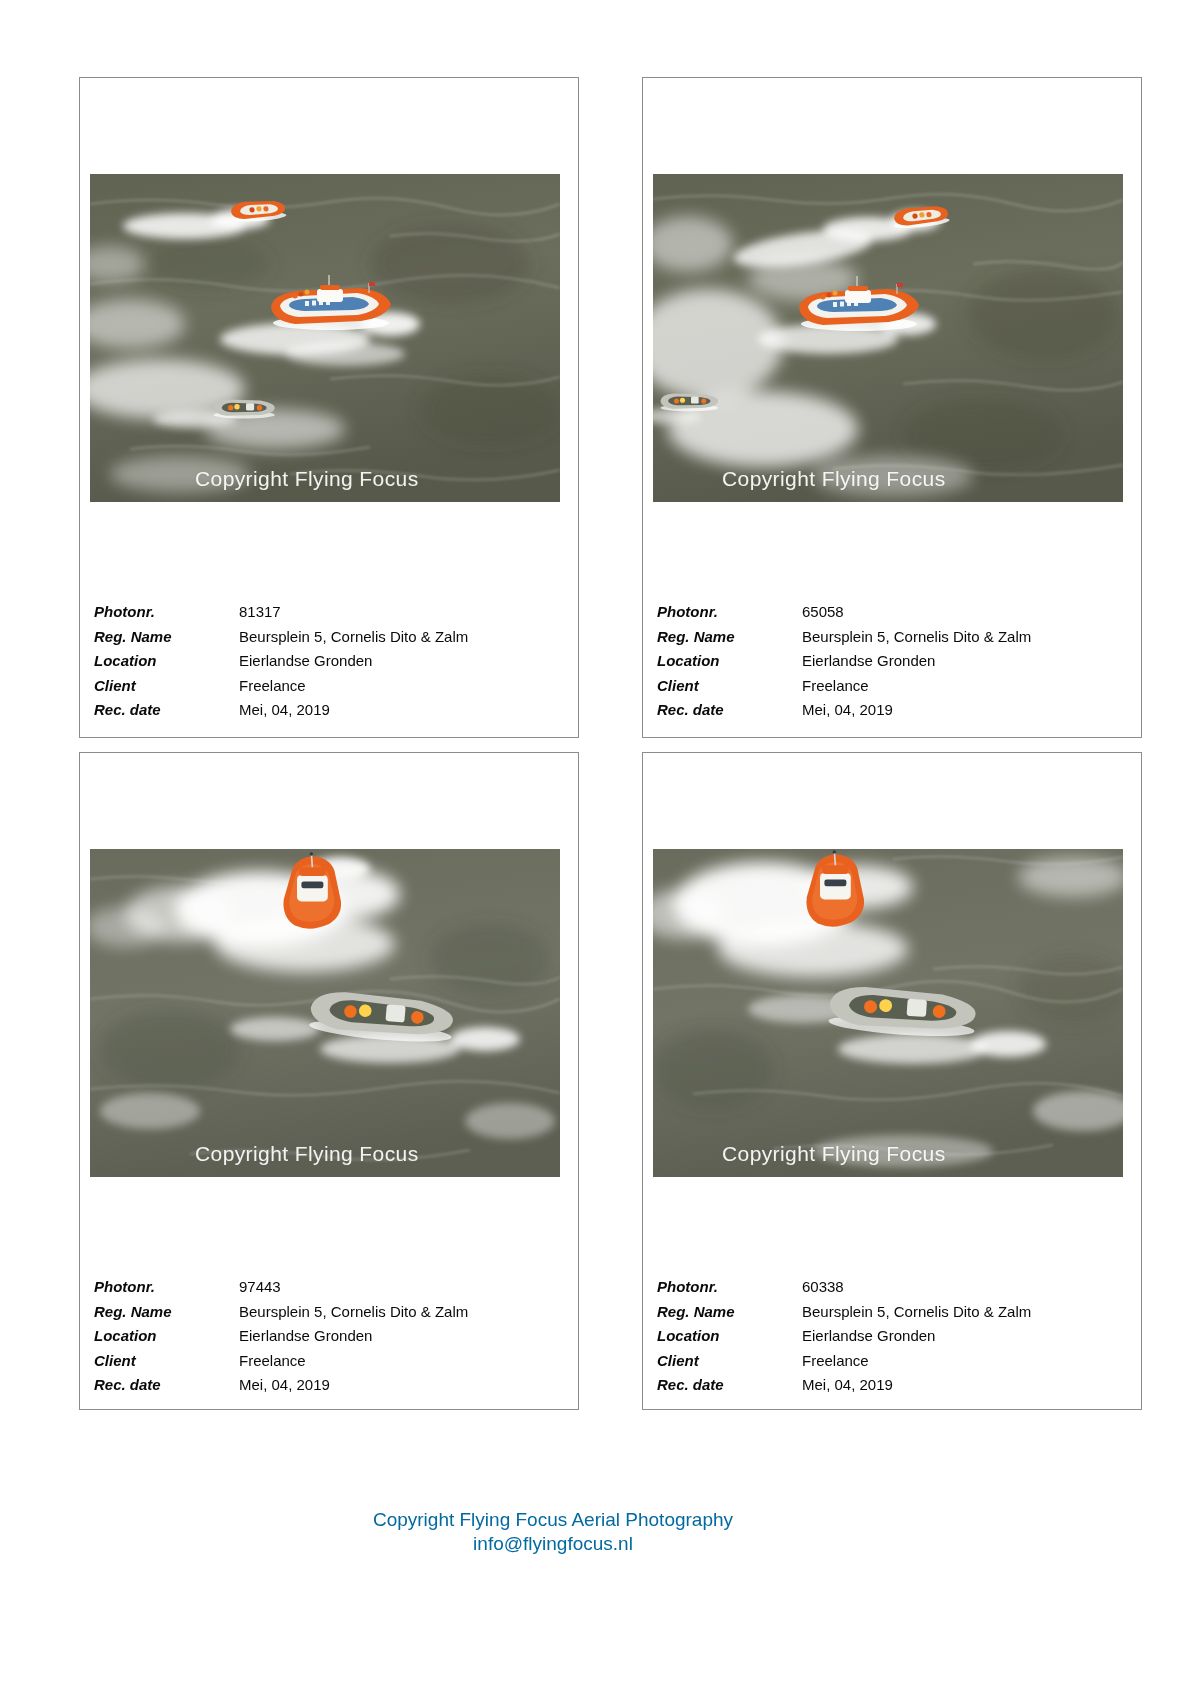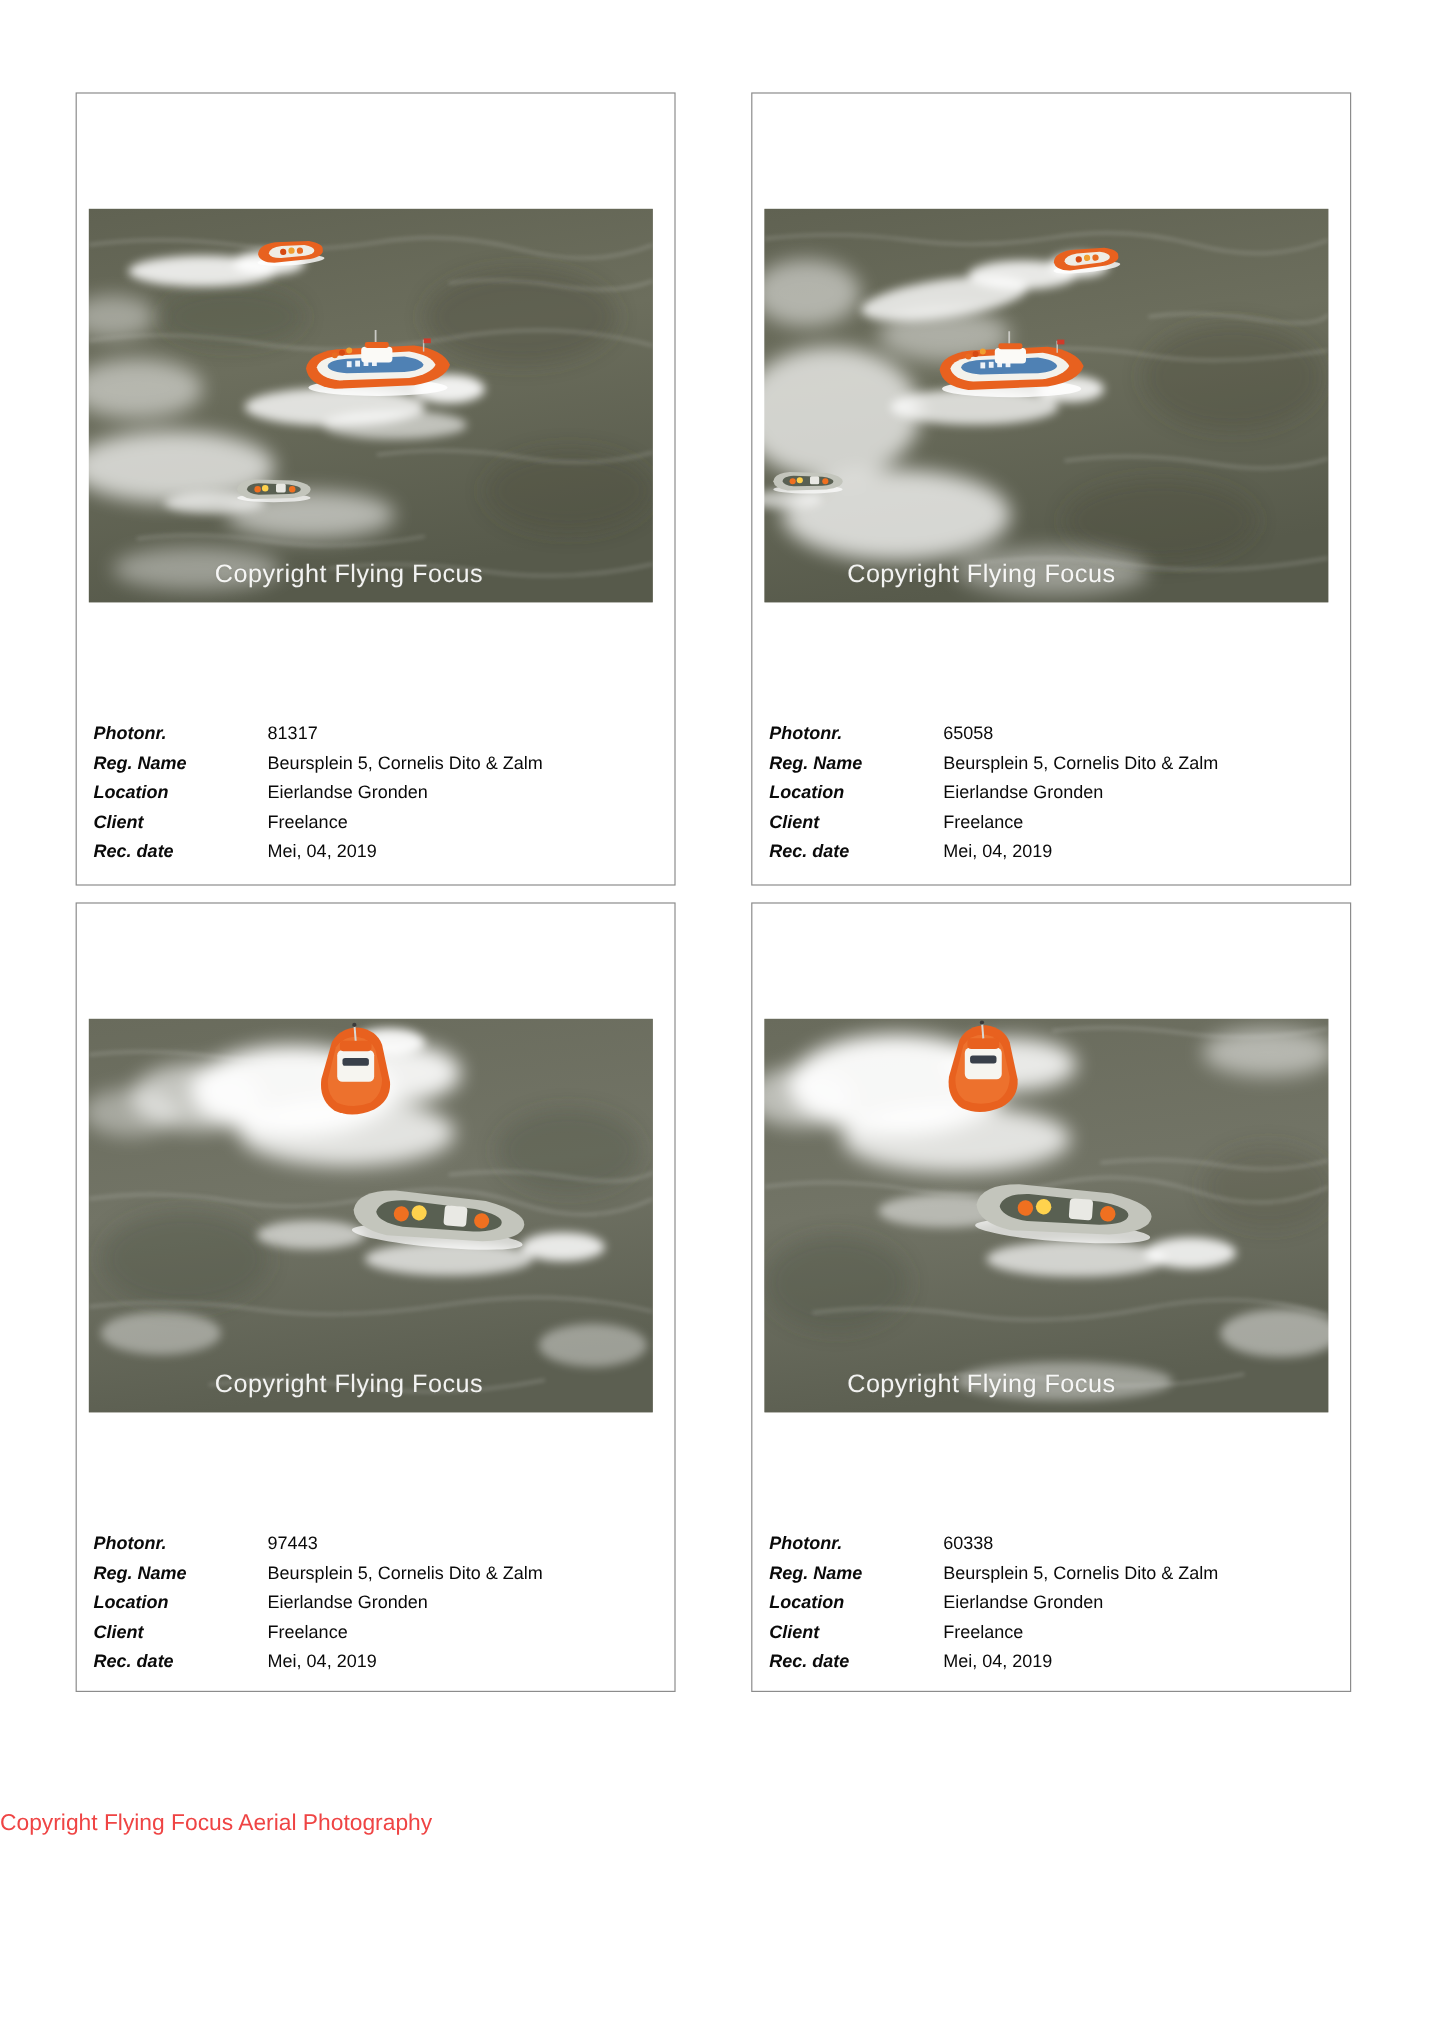"Copyright Flying Focus" .card { margin-left: none -> 16px }
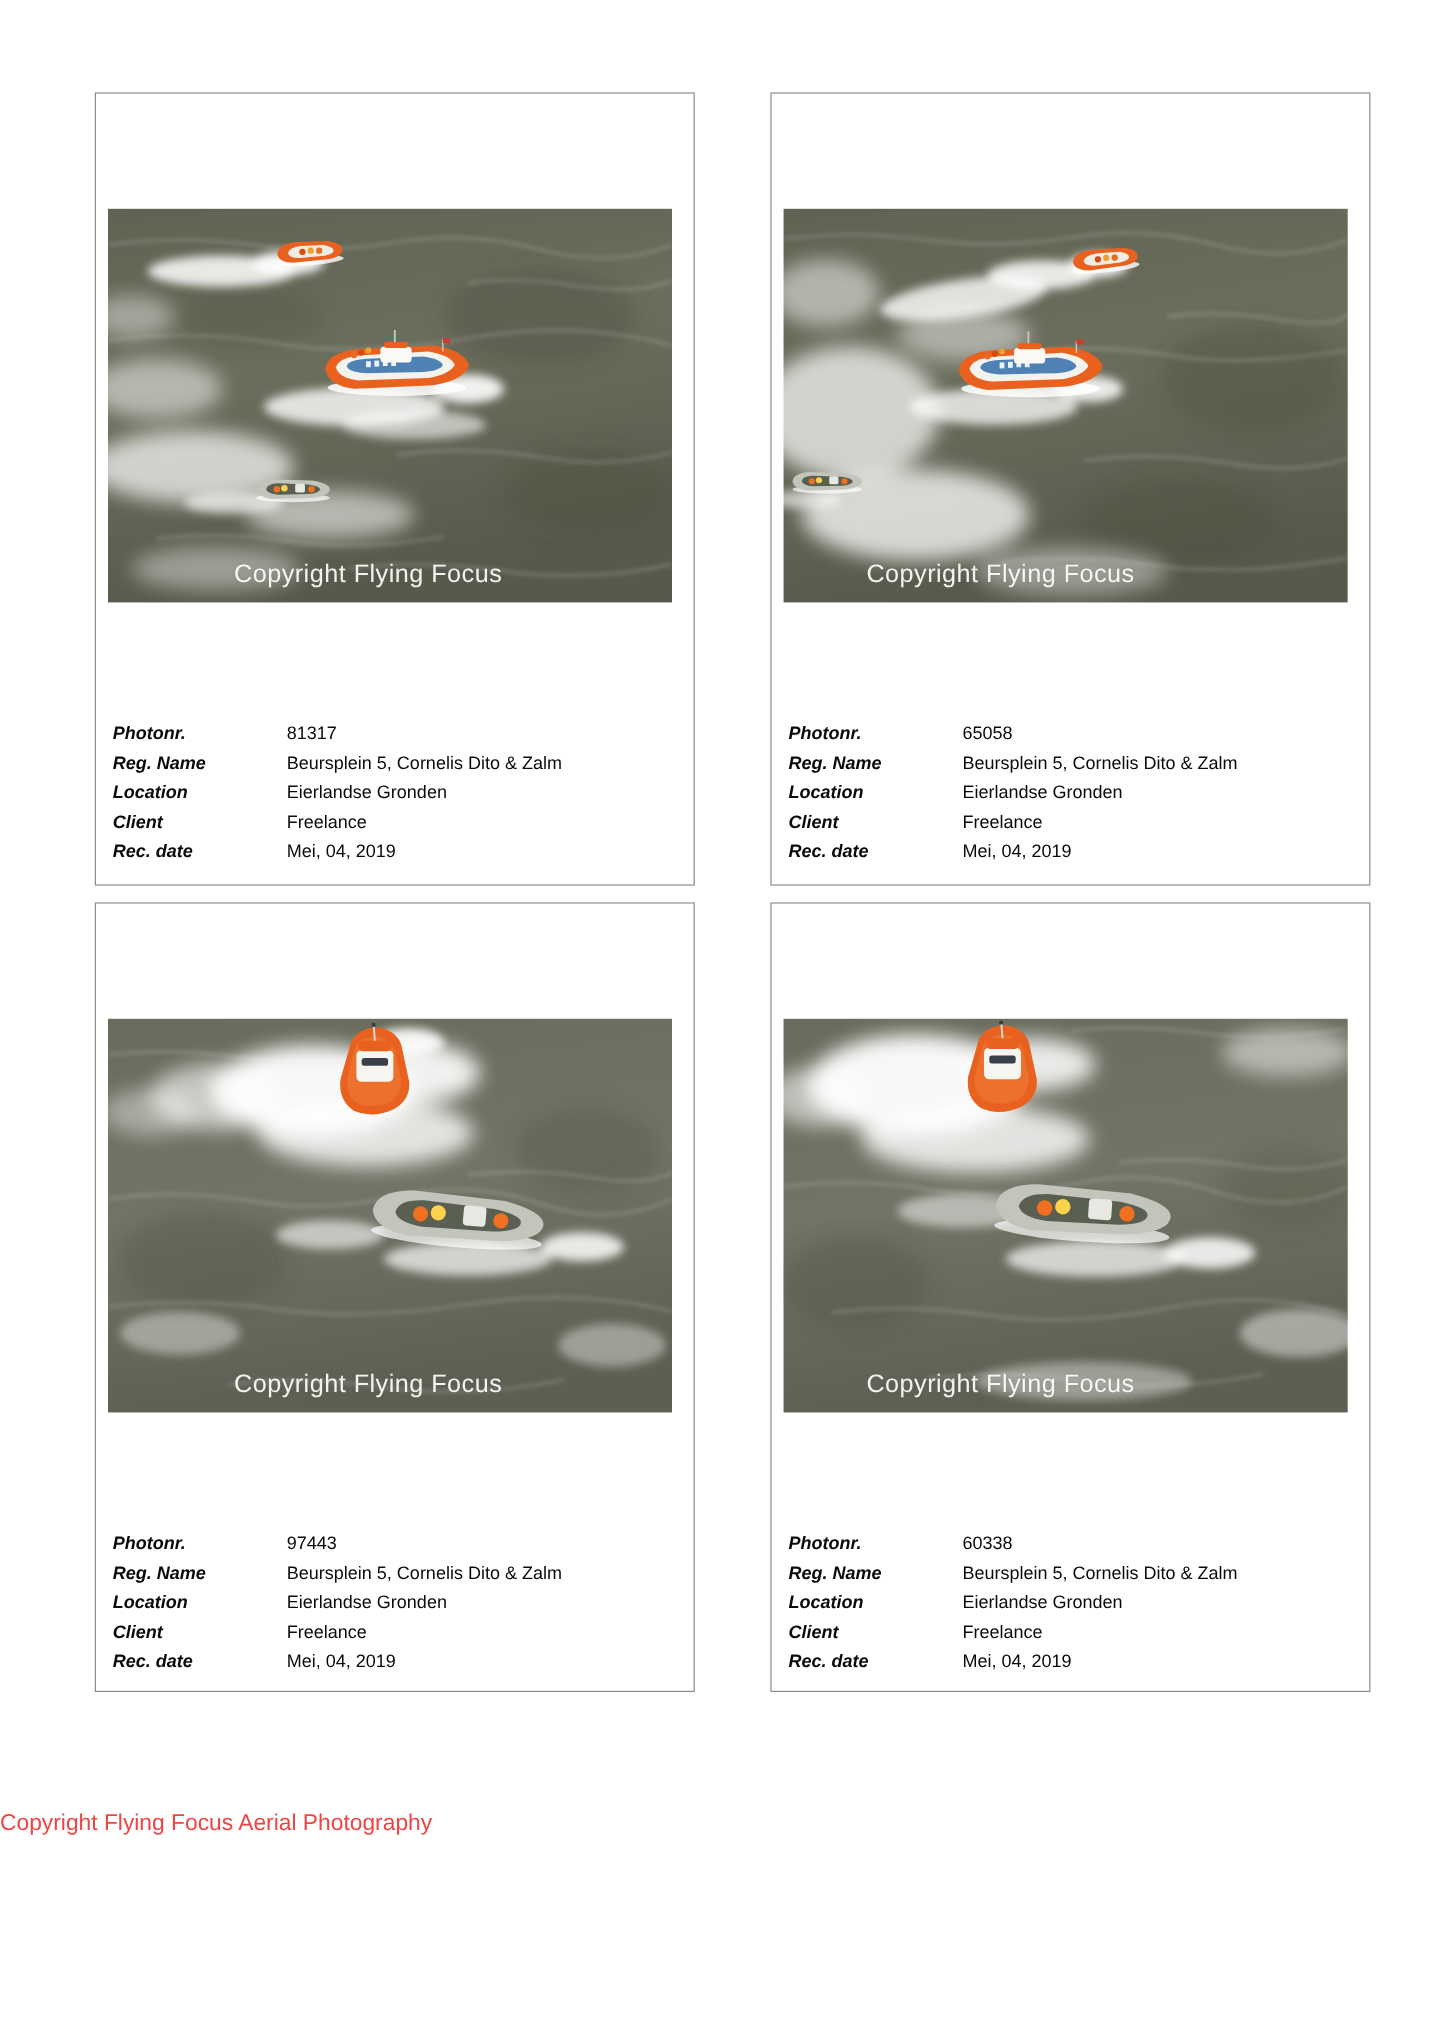"Copyright Flying Focus Aerial" .footer { color: #ef4444 -> #0369a1; text-align: none -> center }
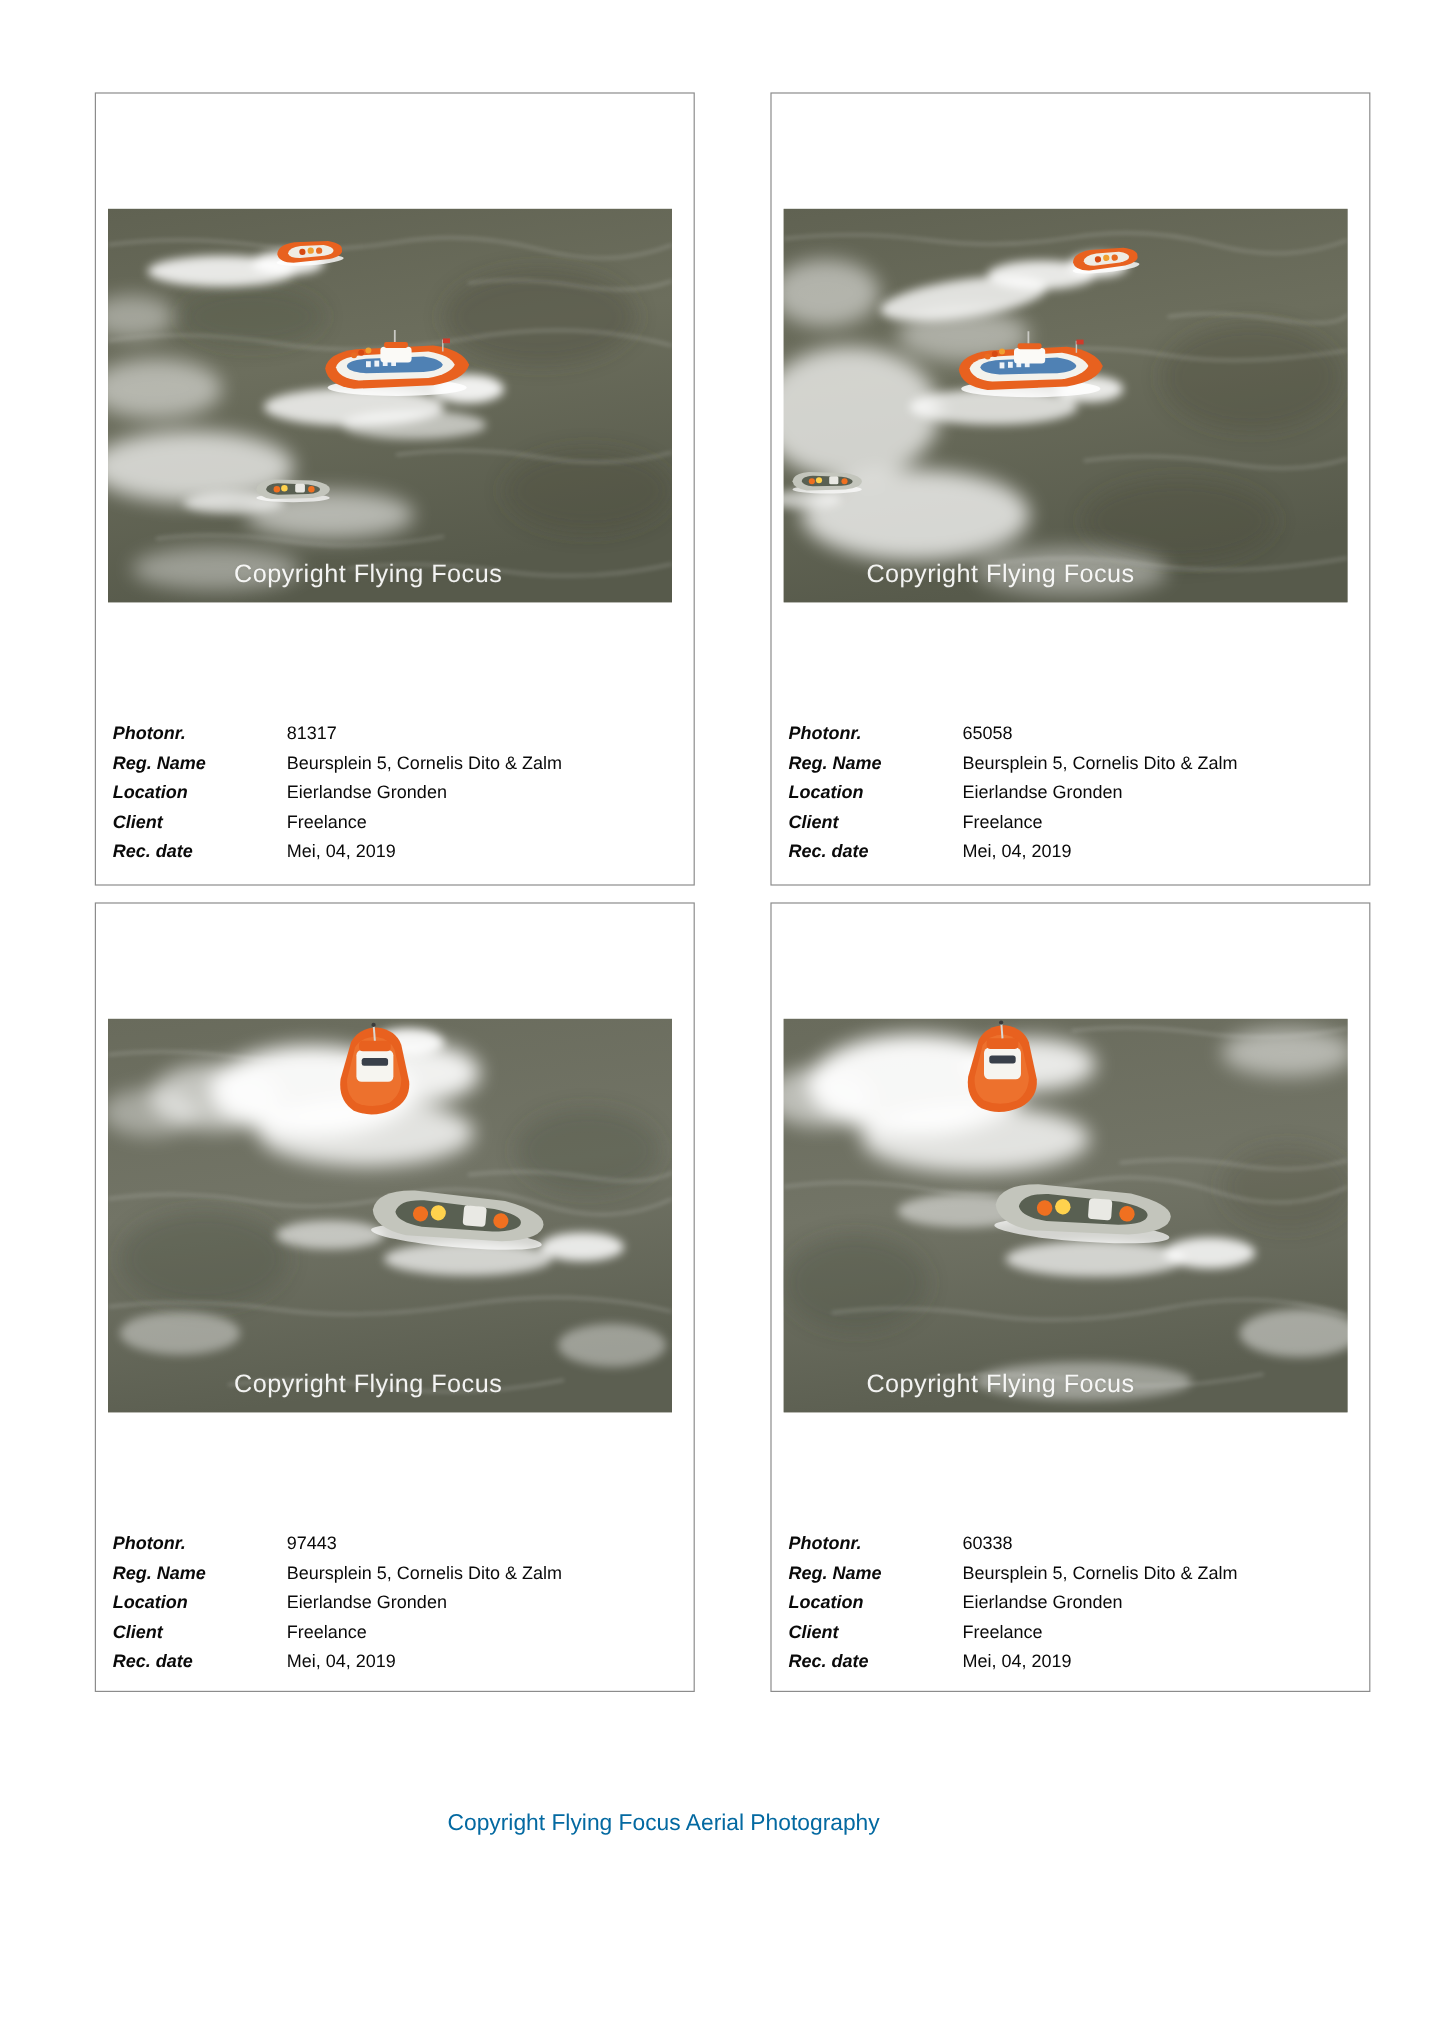"info@flyingfocus.nl" div { html: none -> <div>info@flyingfocus.nl</div> }
